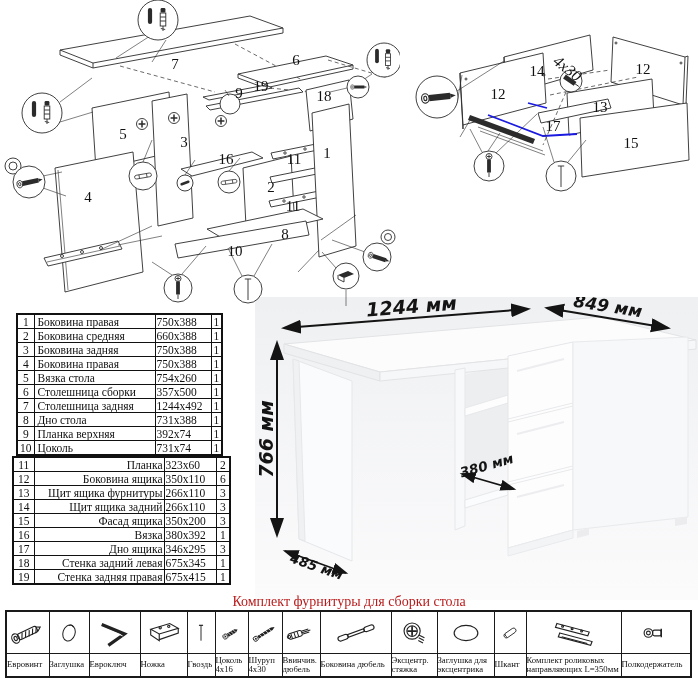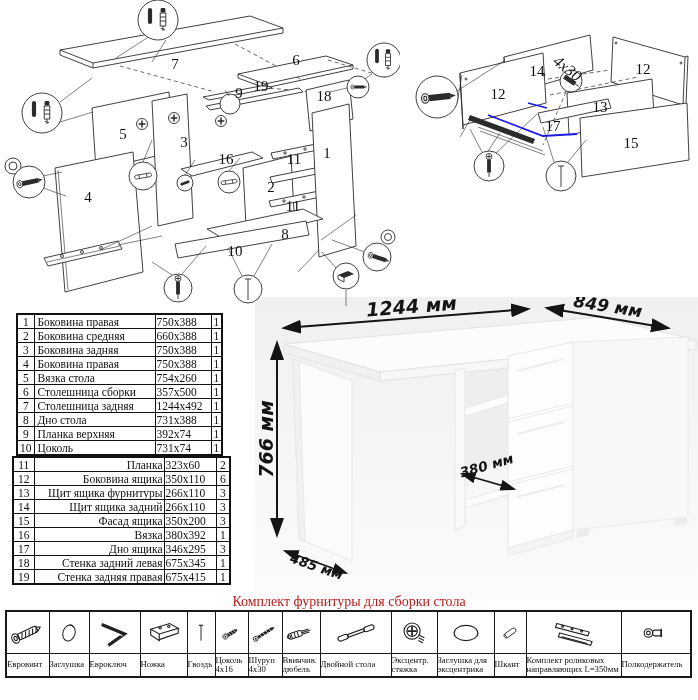"Двойной стола" td.hw-name { text: Двойной стола -> Боковина дюбель }
